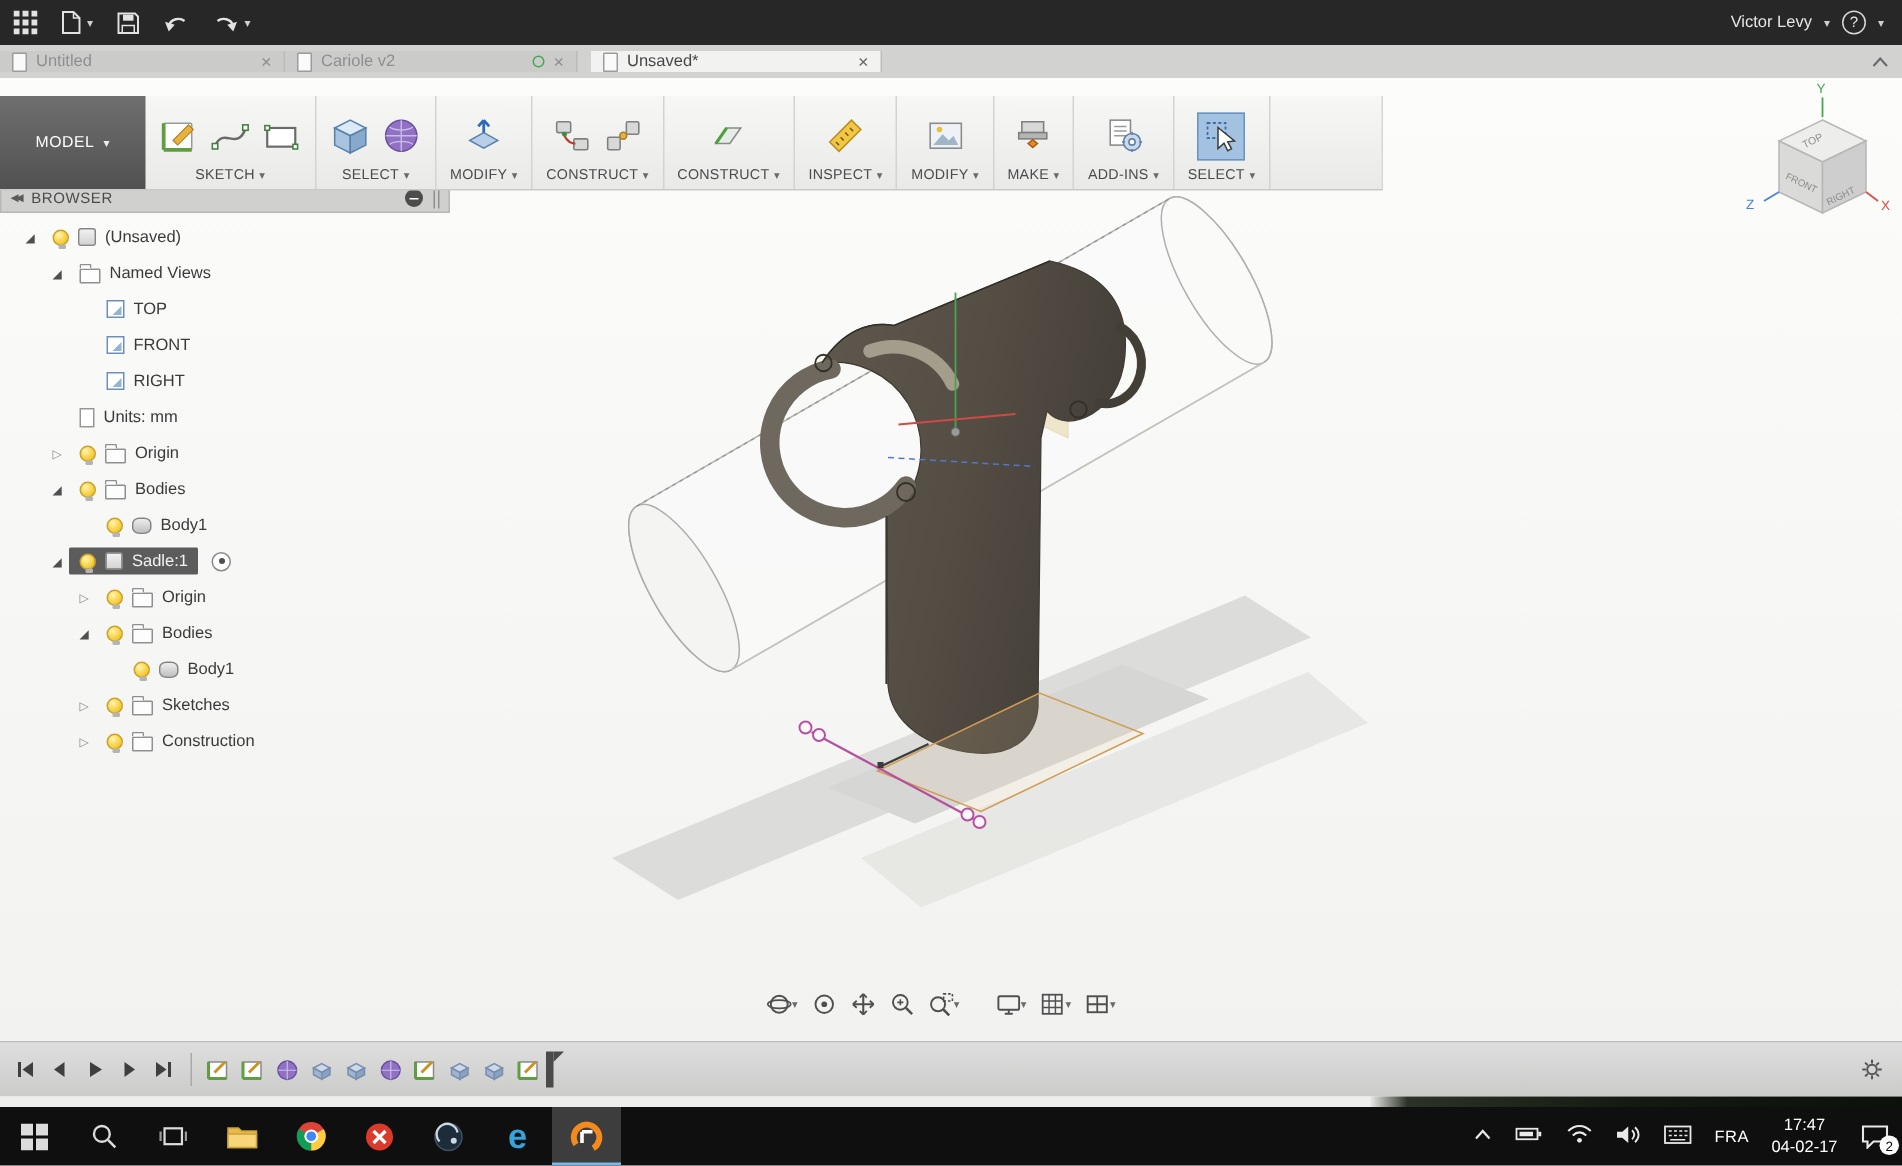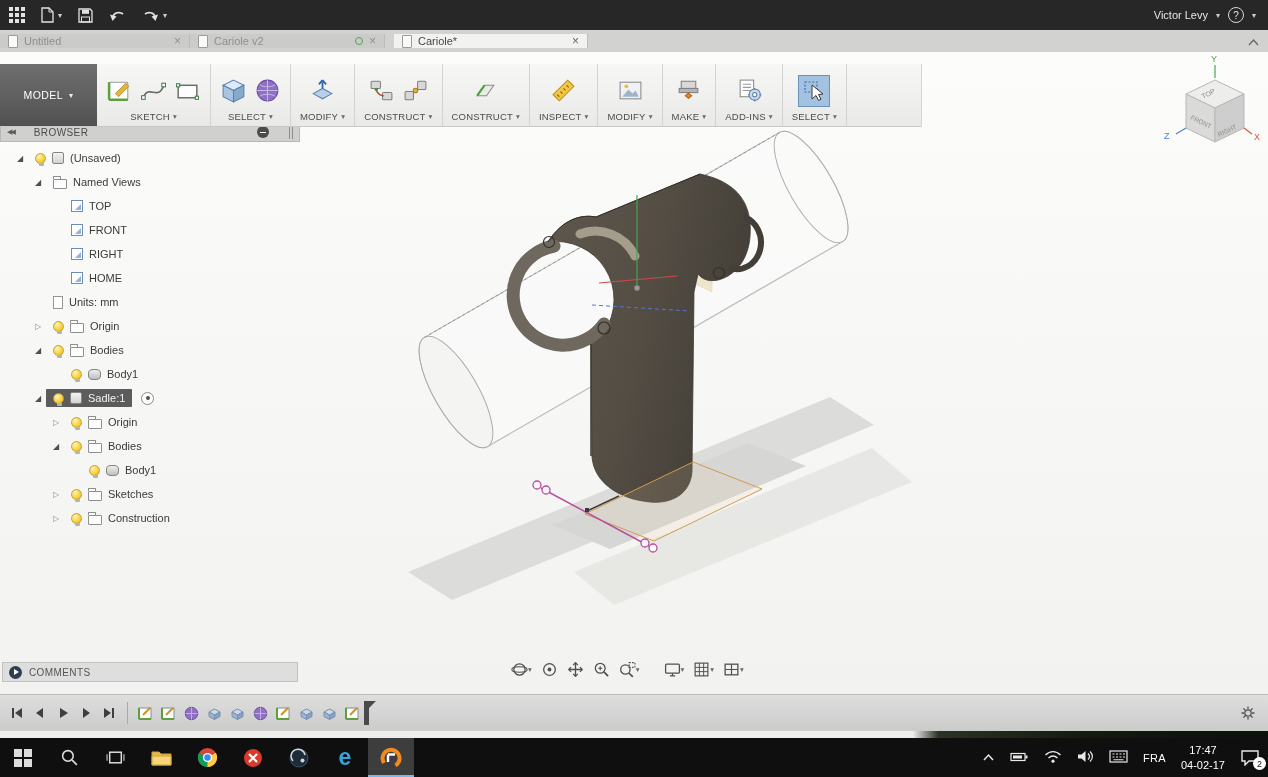"Cariole*" span { text: Cariole -> Unsaved }
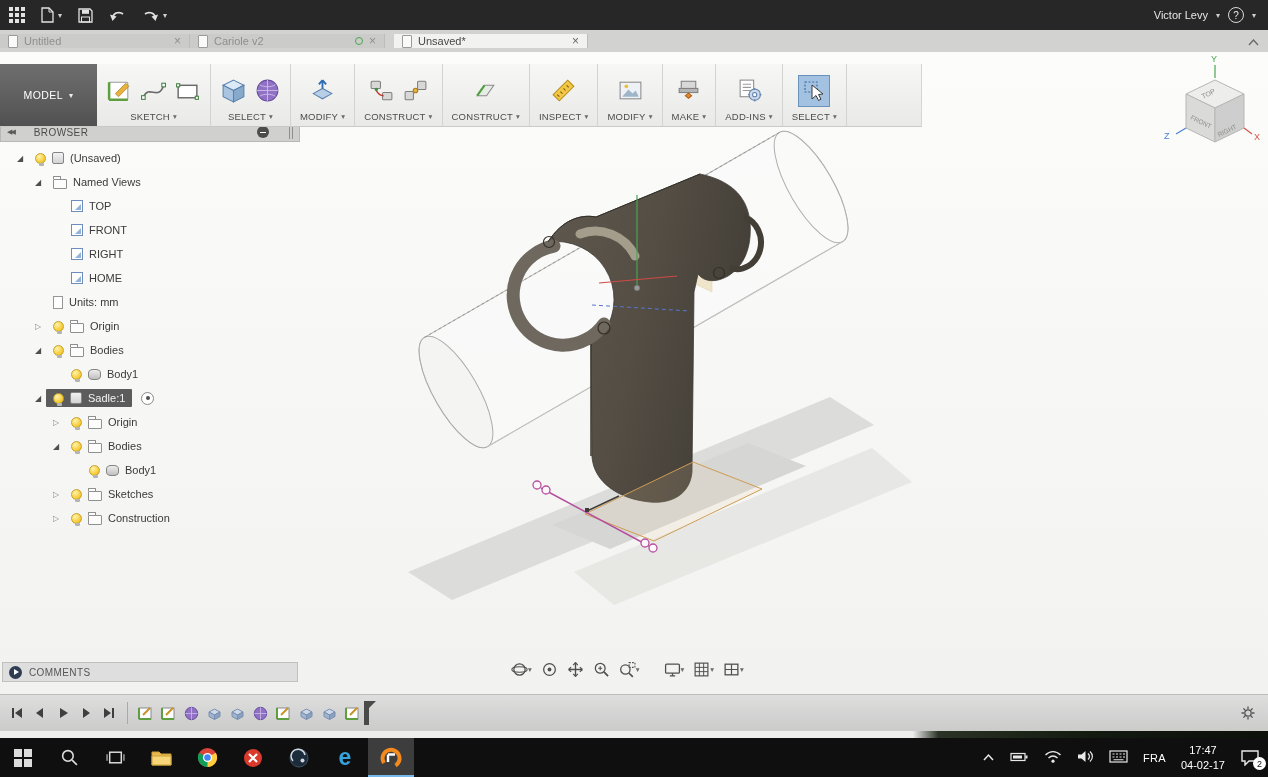"BROWSER" .b-head { gap: 20px -> 7px }
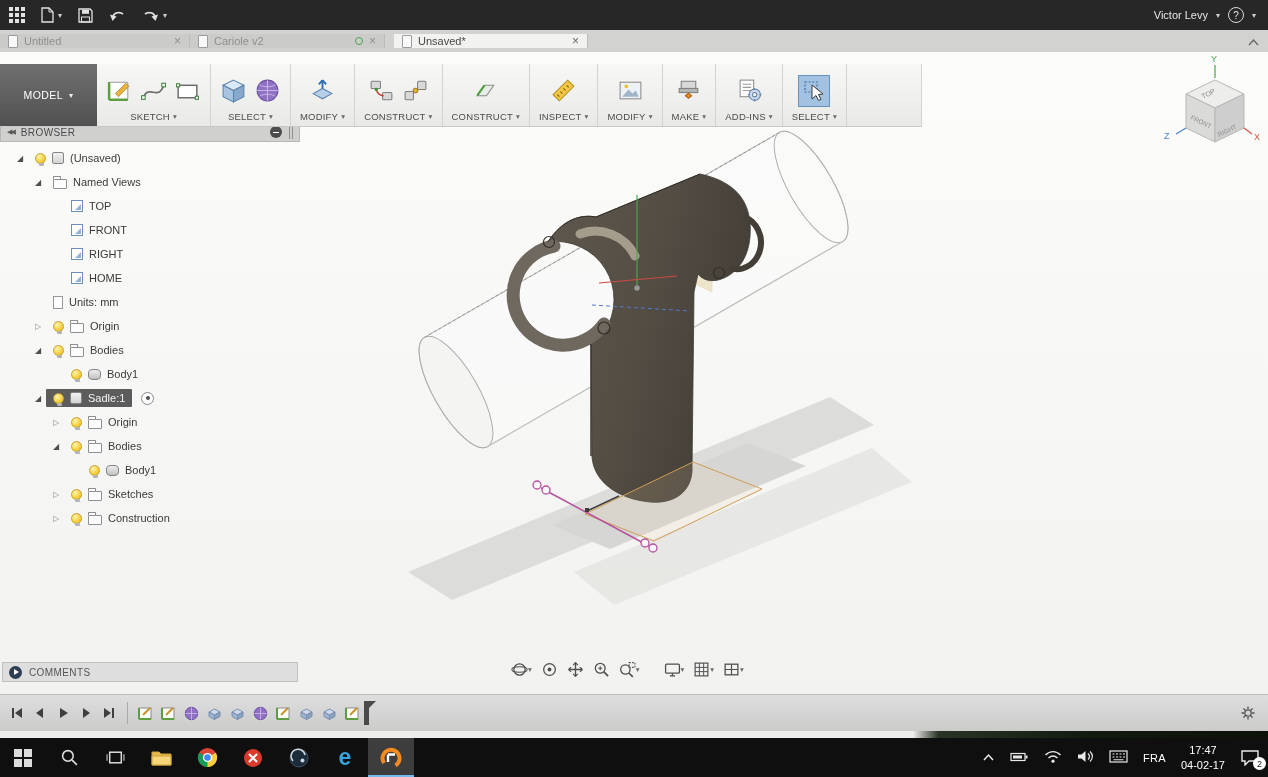"HOME" div.row { html: <div> <span></span> <span> <span></span> <span>HOME</span> </span> </div> -> none }
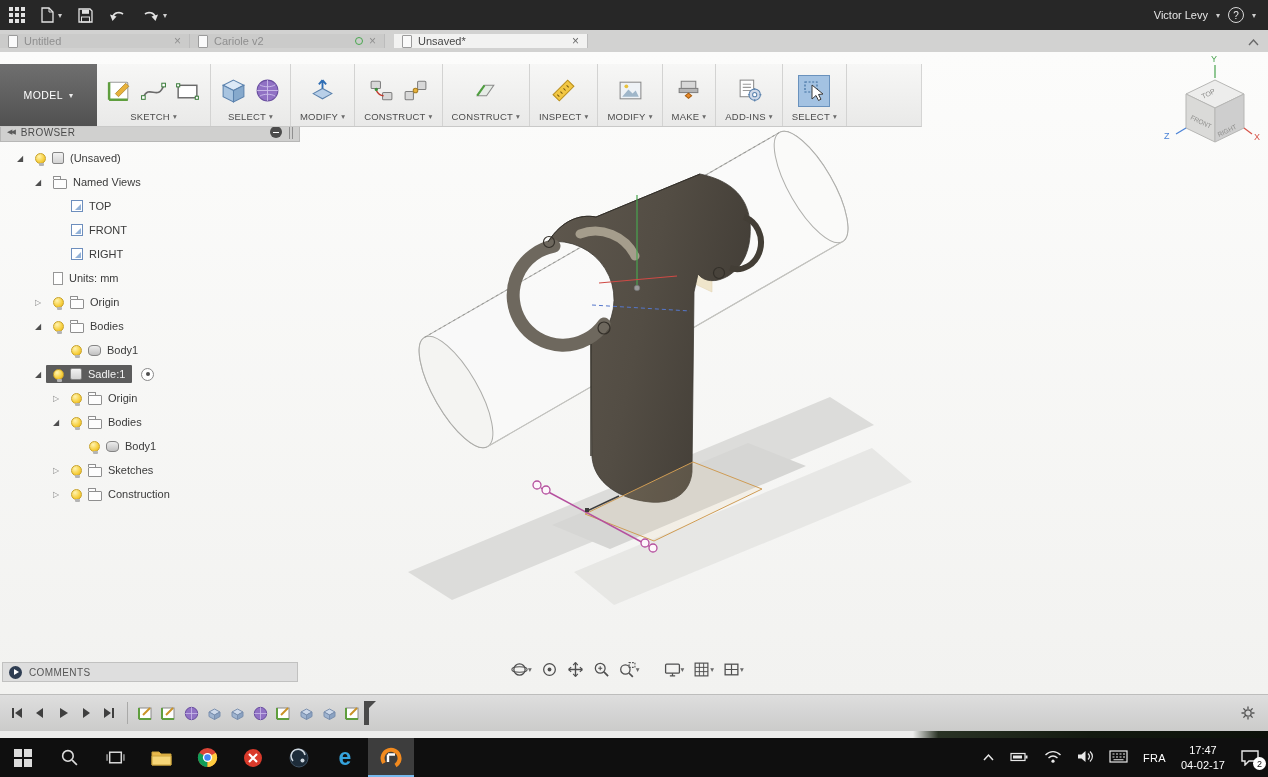"COMMENTS" div.comments { html: <div> <span></span> <span>COMMENTS</span> </div> -> none }
